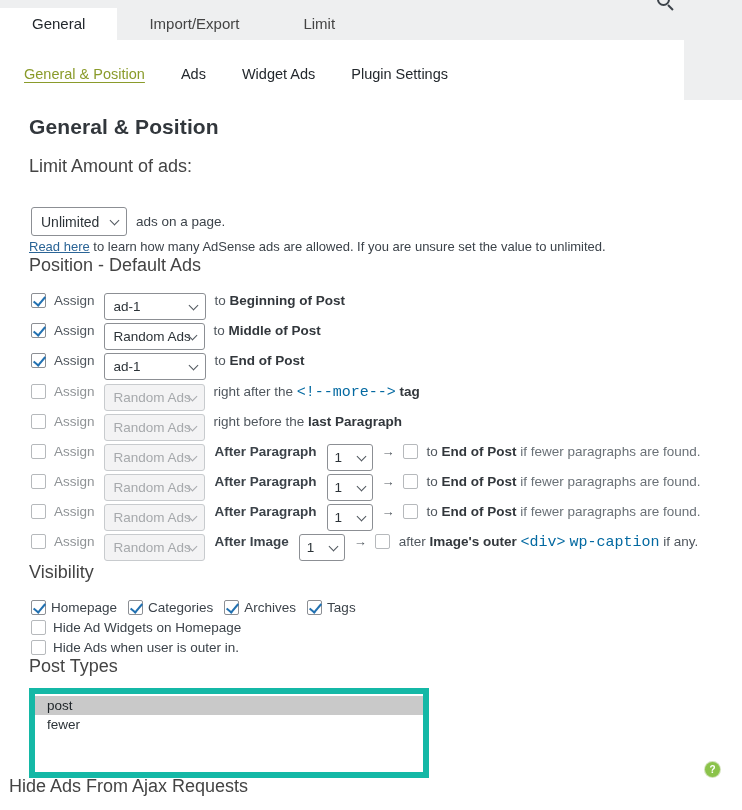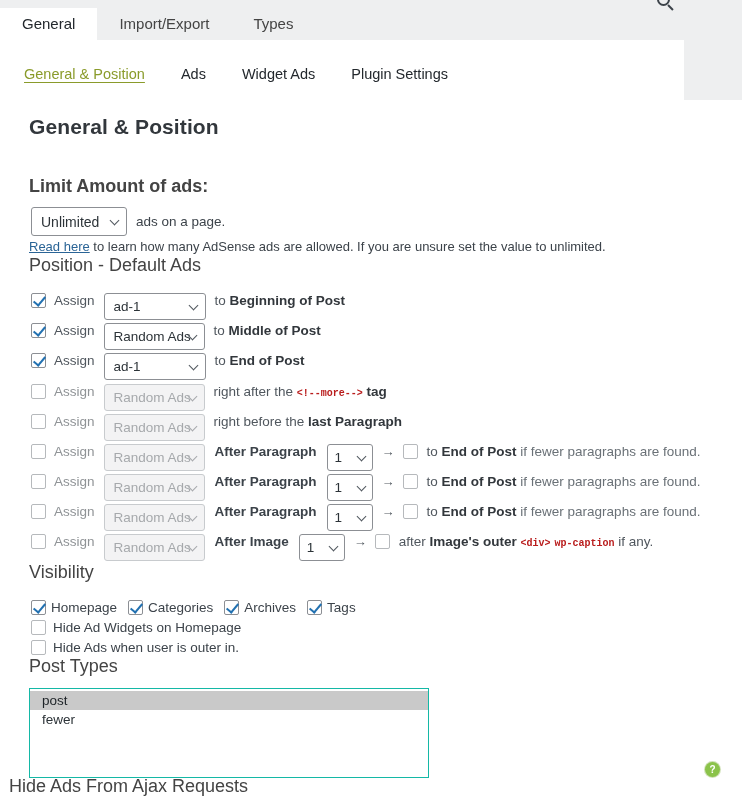"General" .toptab { padding: 0 22px -> 0 32px }
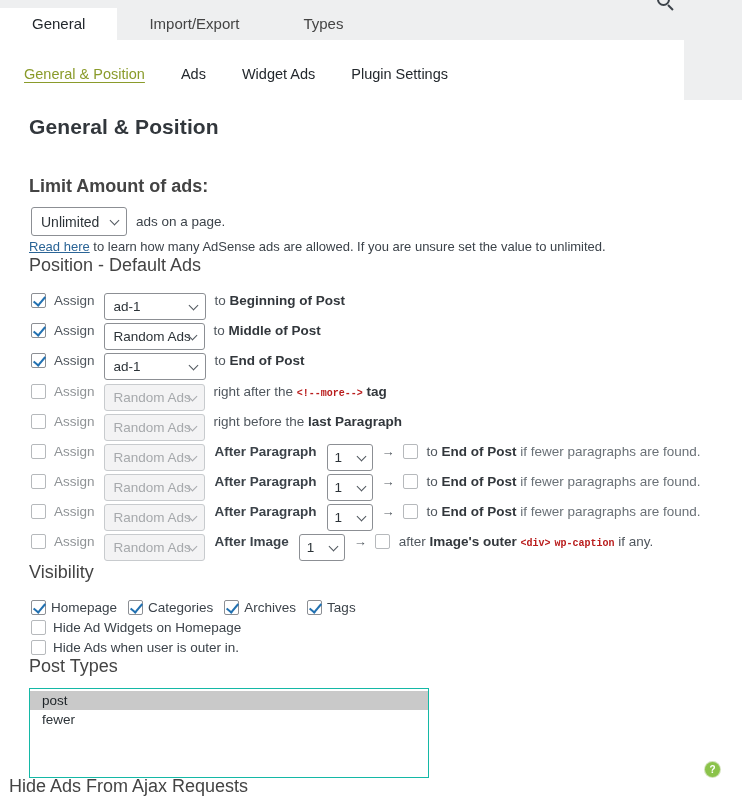"Types" div.toptab { text: Types -> Limit }
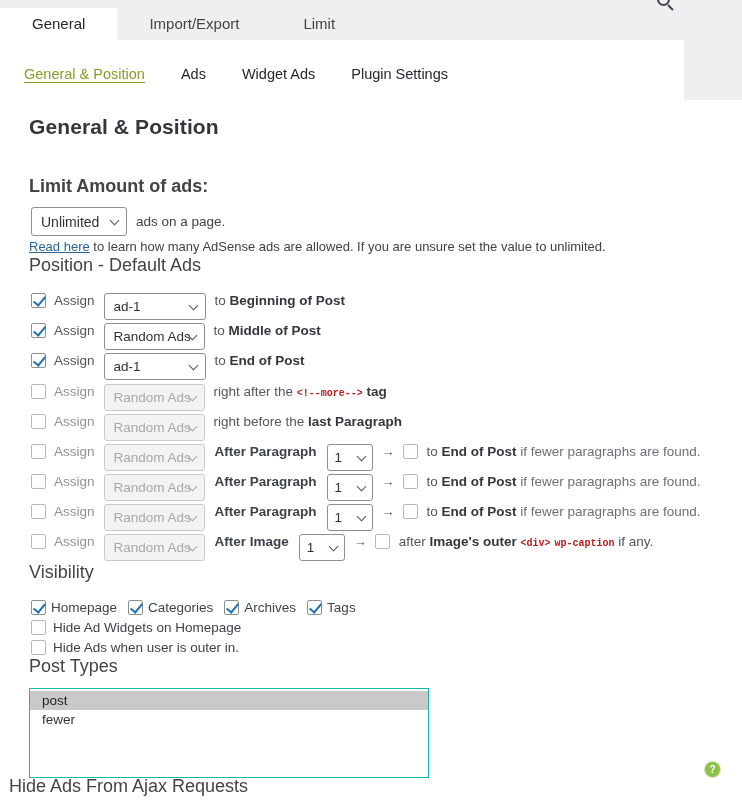"Limit Amount of ads:" .h-limit { font-weight: bold -> none; top: 76px -> 56px }
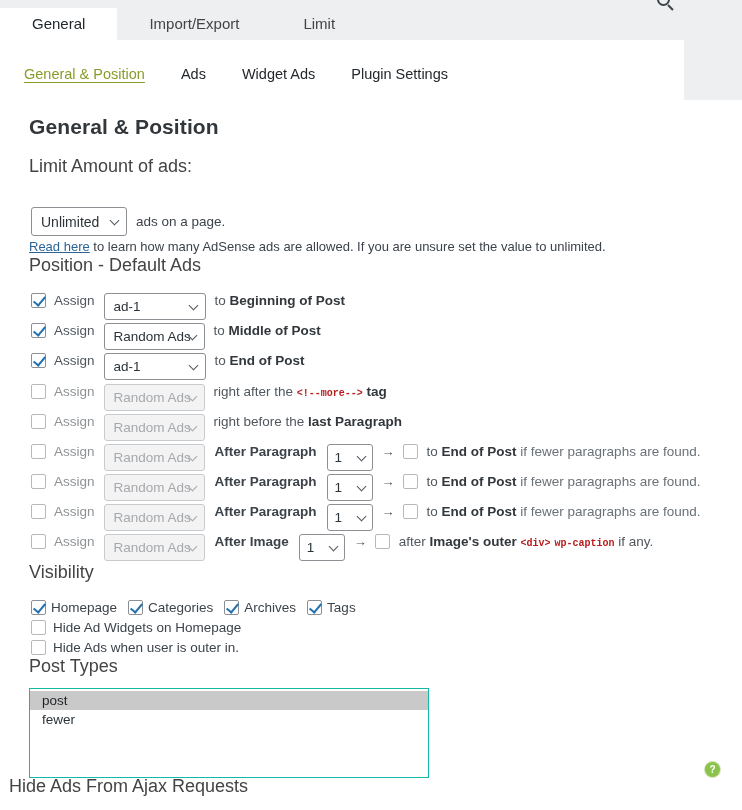"<!--more-->" .mono { color: #b91c1c -> #0369a1; font-size: 10px -> 15px; font-weight: 700 -> 400 }
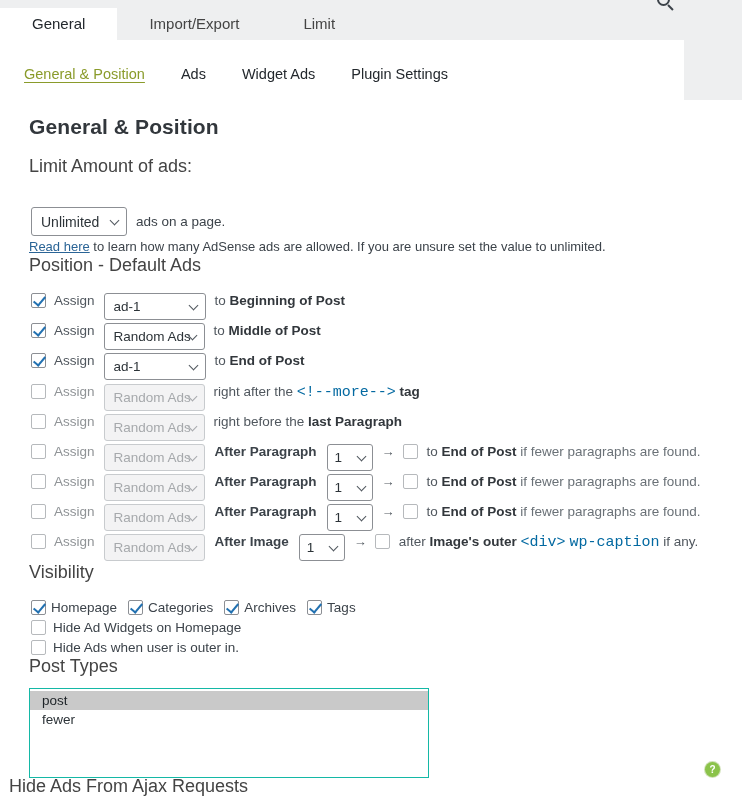"post" .listbox { border: 1px solid #14b8a6 -> 6px solid #14b8a6 }
